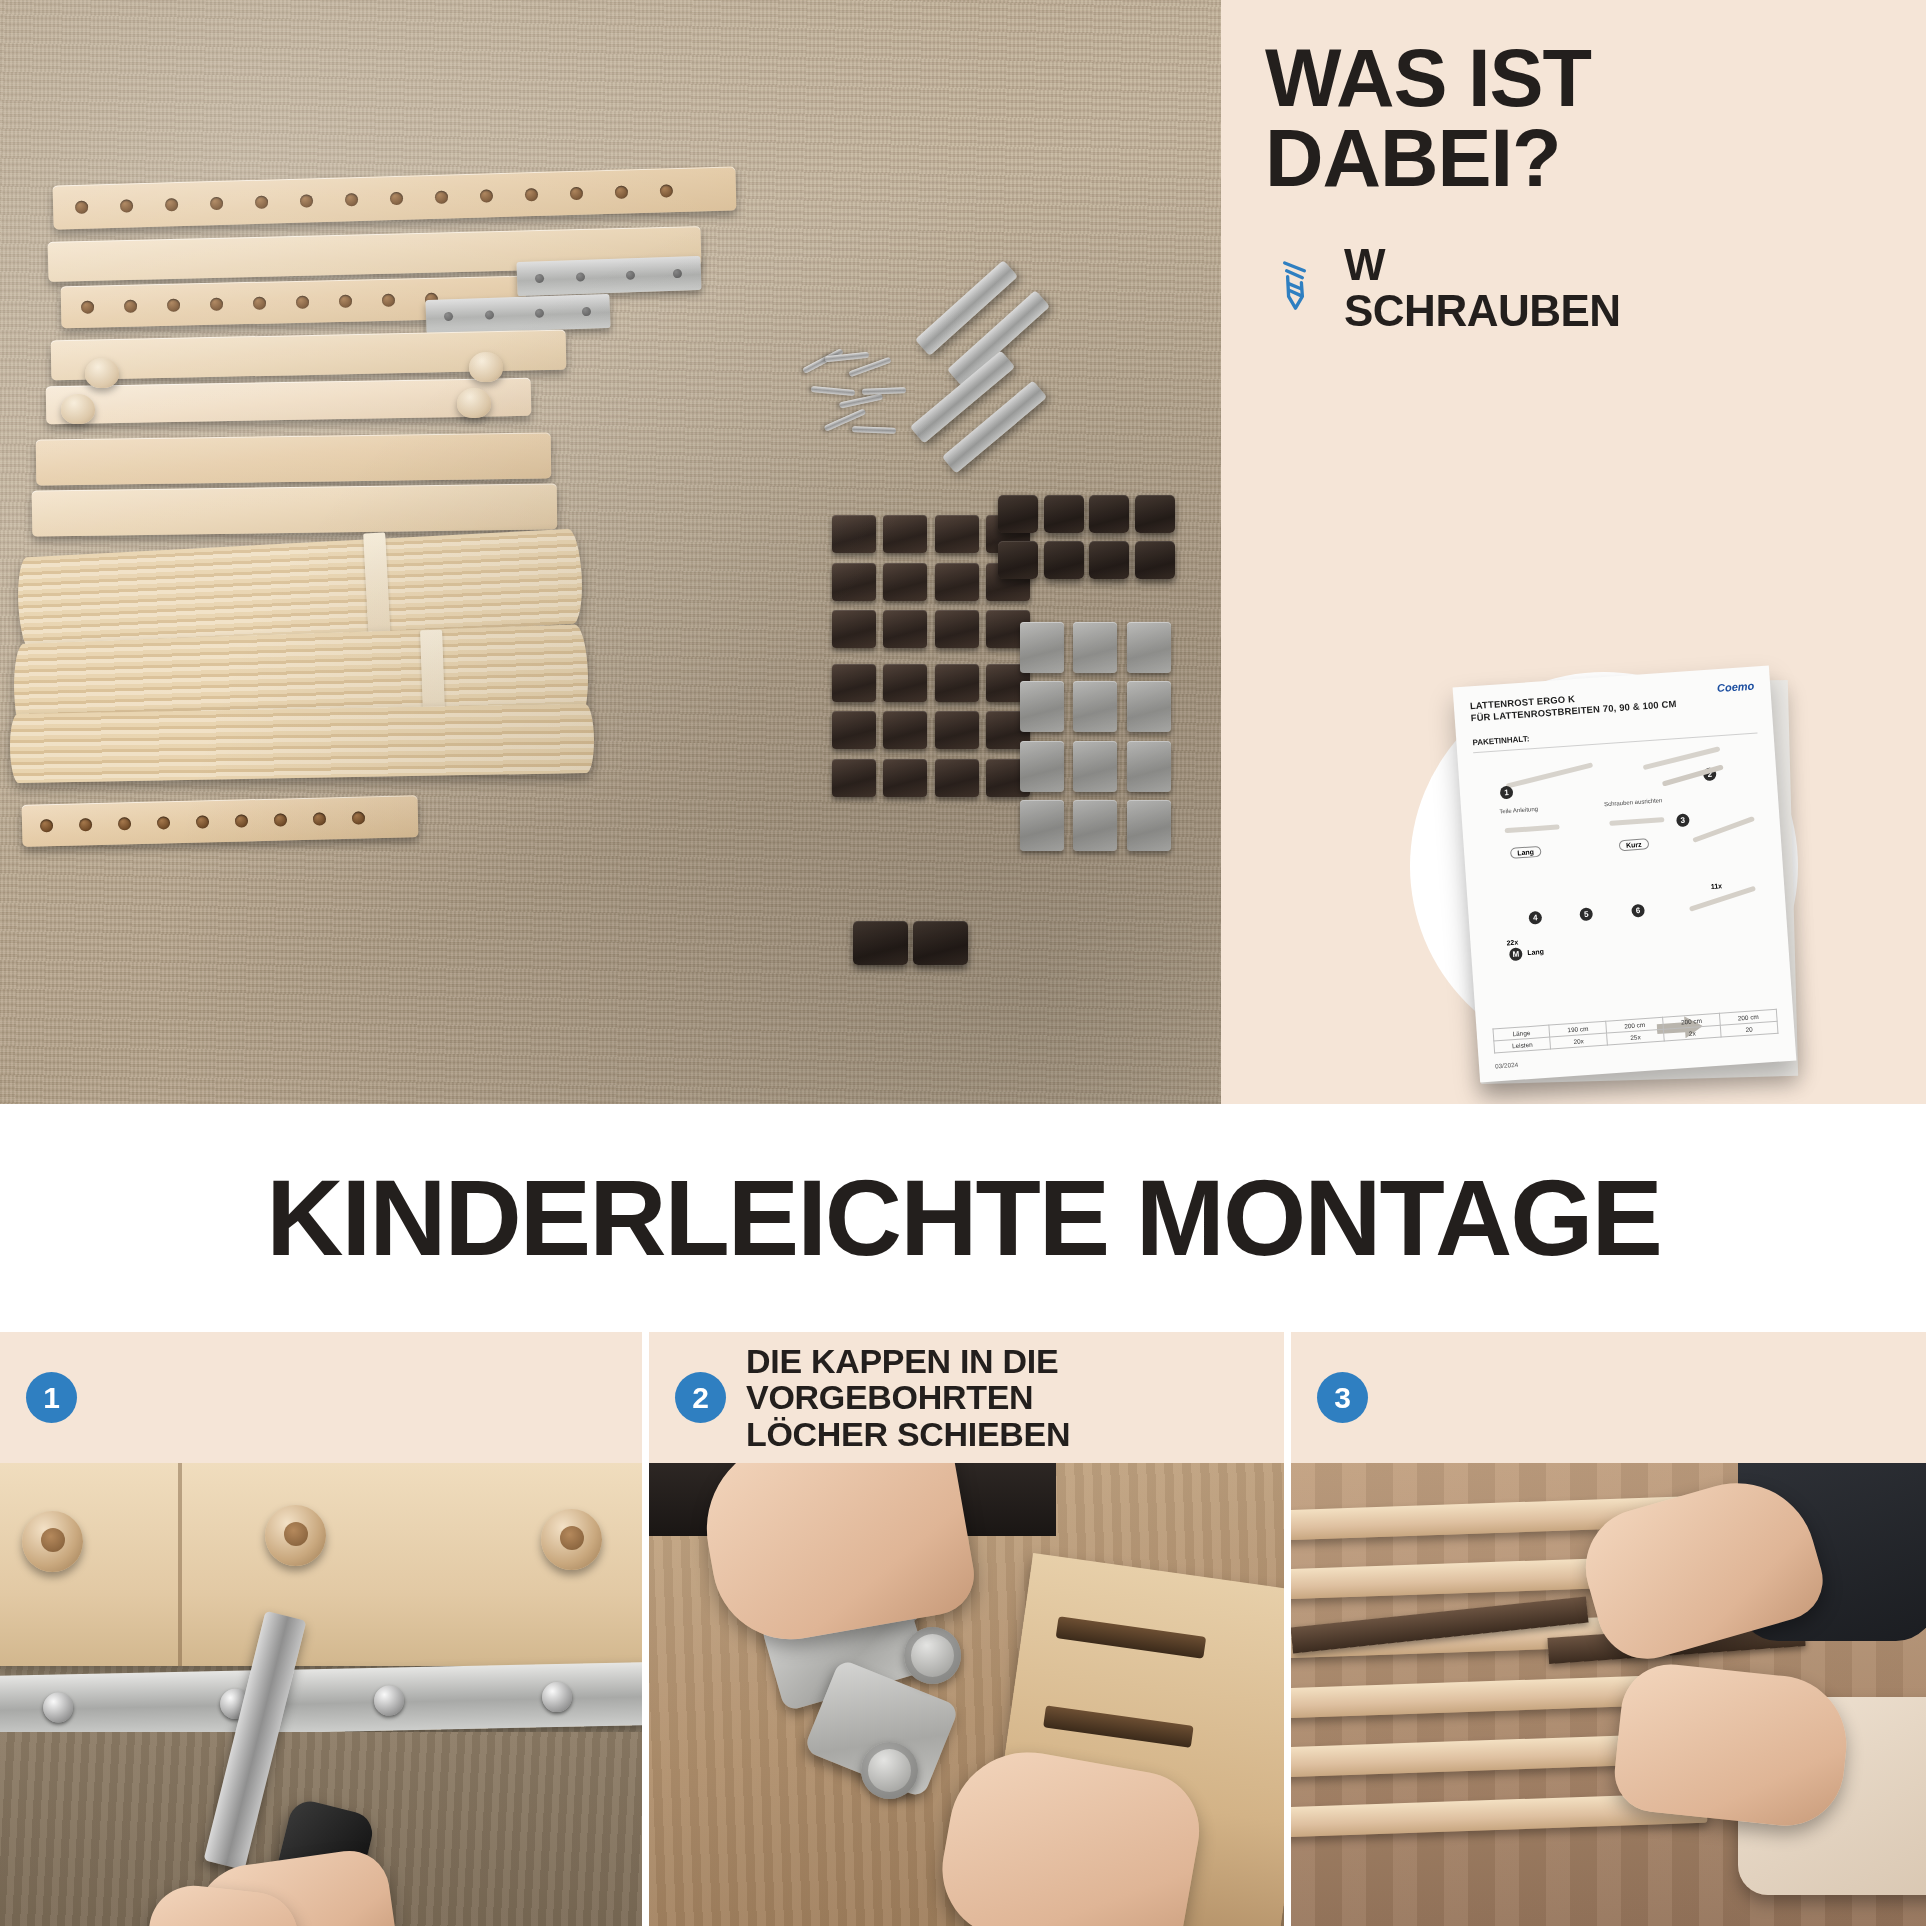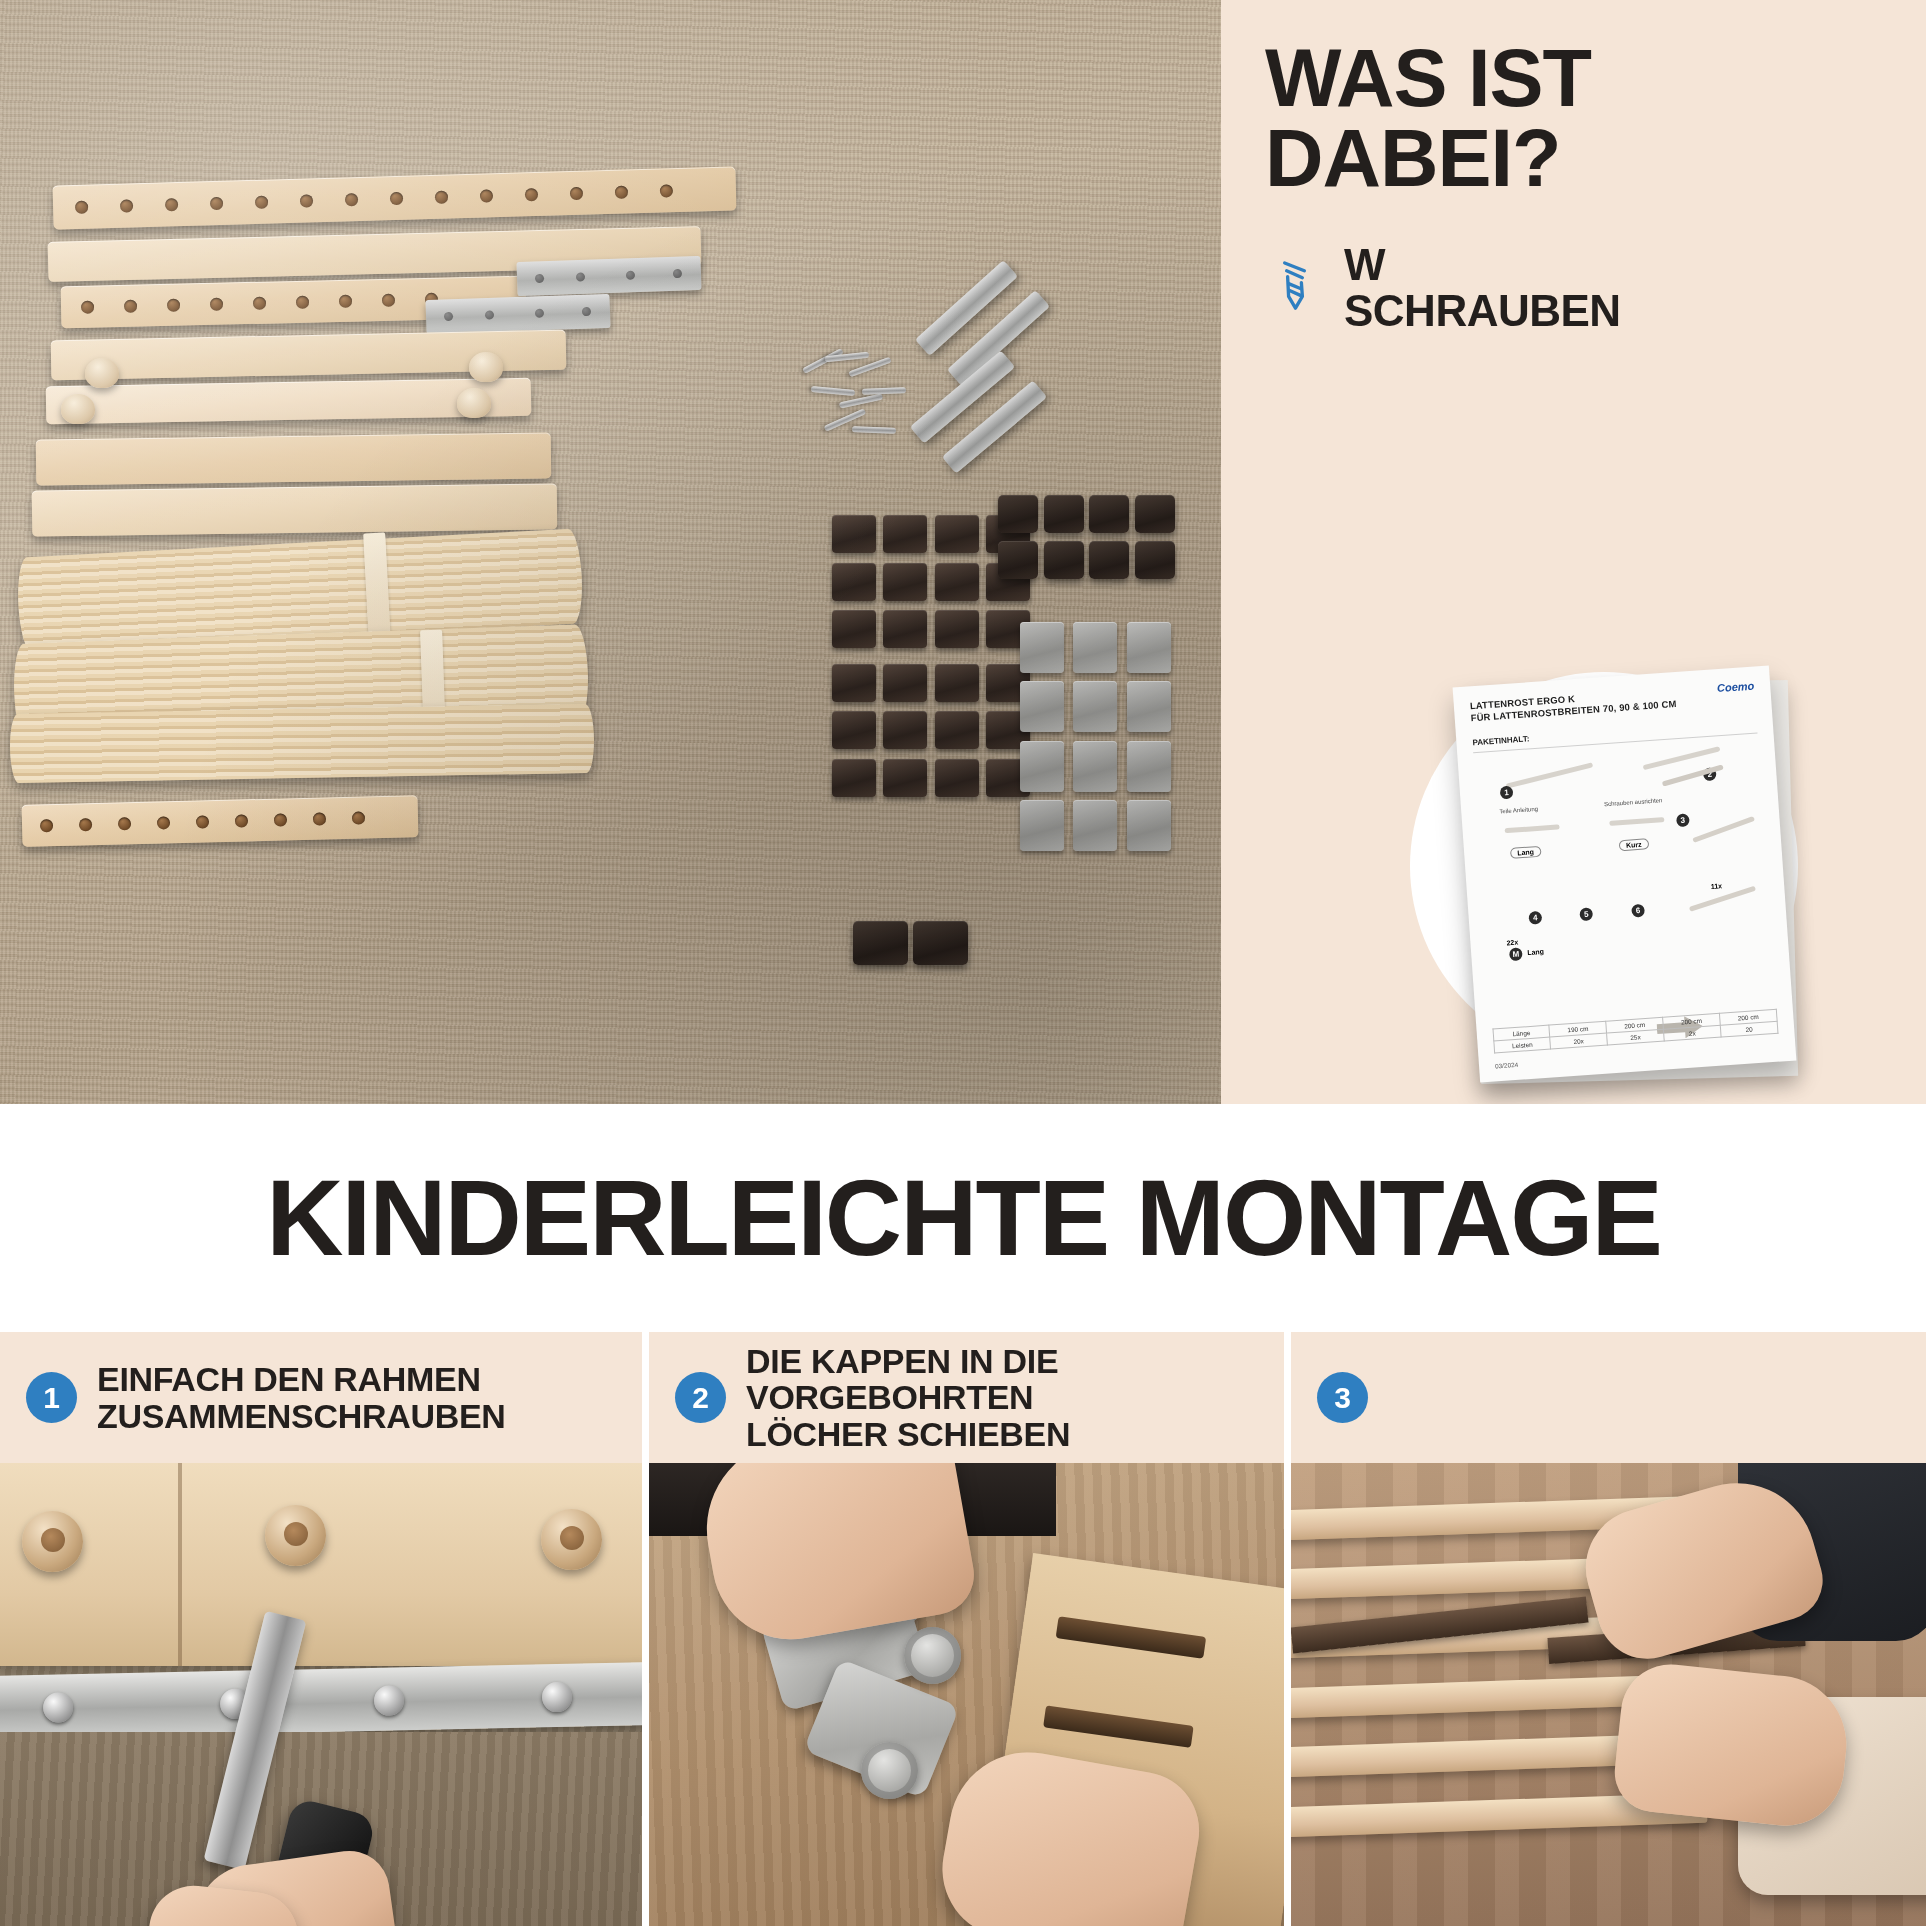"EINFACH DEN RAHMEN" span.step-text { html: <span> EINFACH DEN RAHMEN<br>ZUSAMMENSCHRAUBEN </span> -> none }
